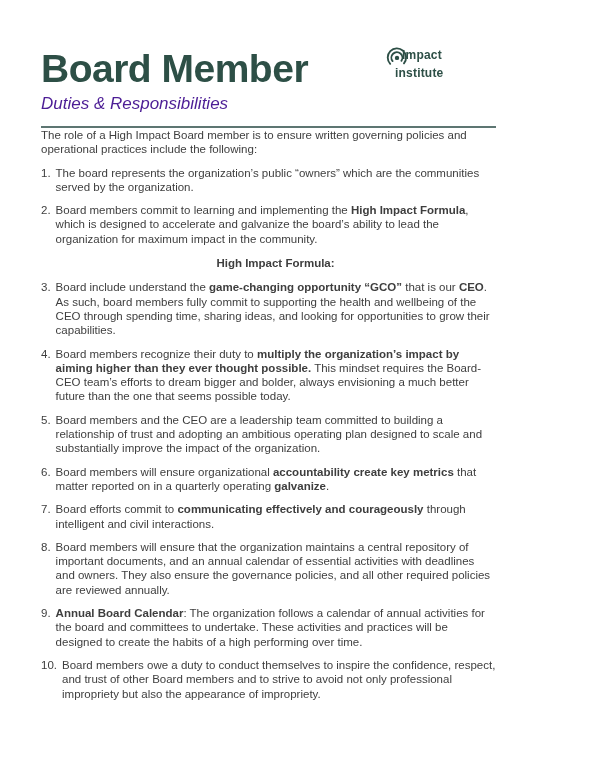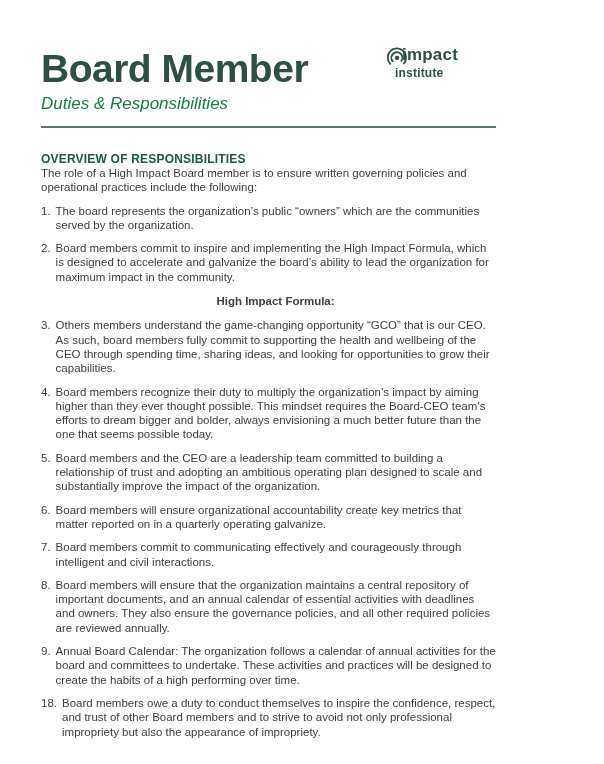"impact" .logo .word1 { font-size: 17px -> 12px }
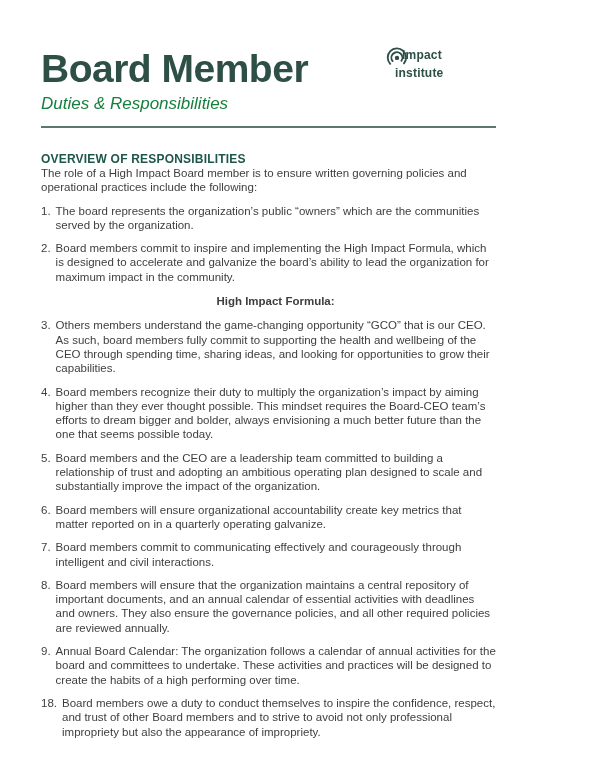"Duties & Responsibilities" .page-subtitle { color: #15803d -> #4c1d95 }
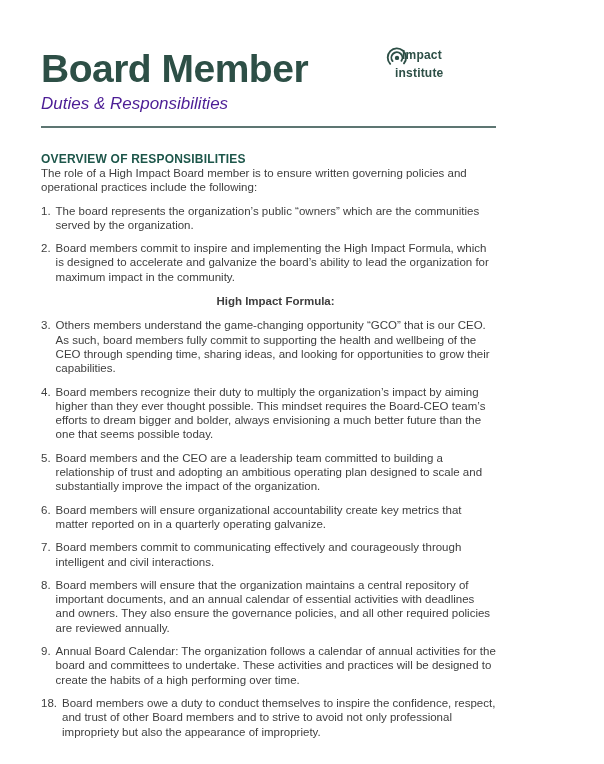"OVERVIEW OF RESPONSIBILITIES" div.section-heading { html: <div>OVERVIEW OF RESPONSIBILITIES</div> -> none }
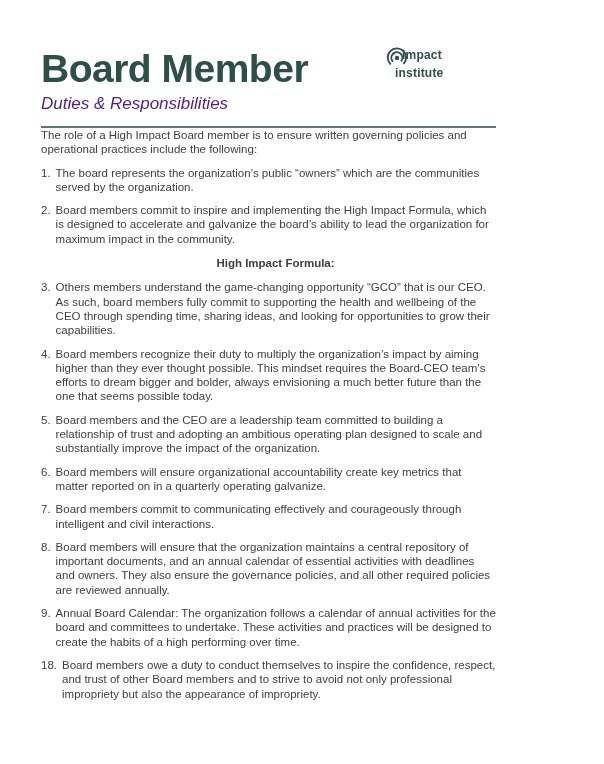"Board members commit to inspire" span { text: inspire -> learning }
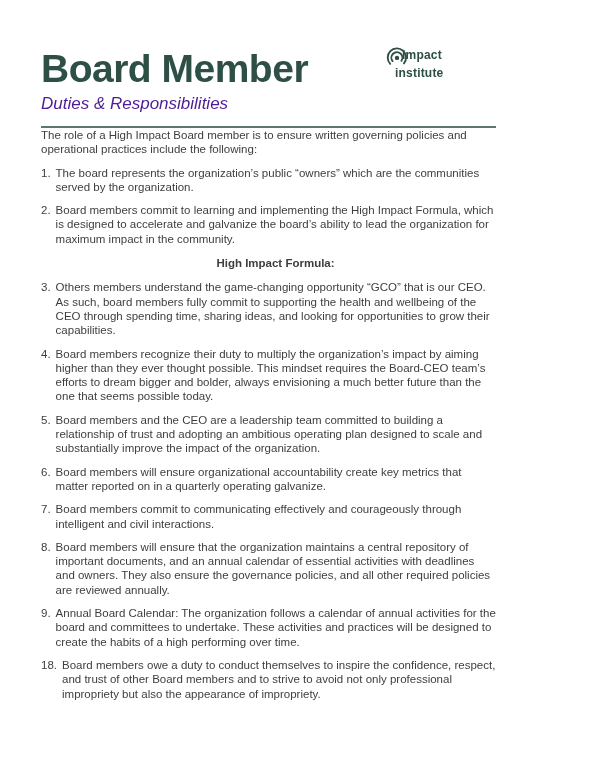"High Impact Formula" strong { font-weight: 400 -> 700 }
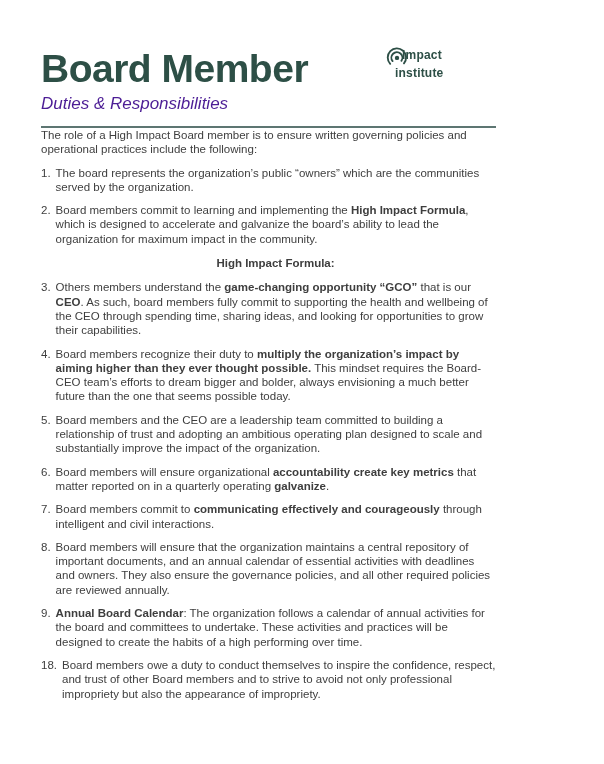"Others members understand the" span { text: Others members -> Board include }
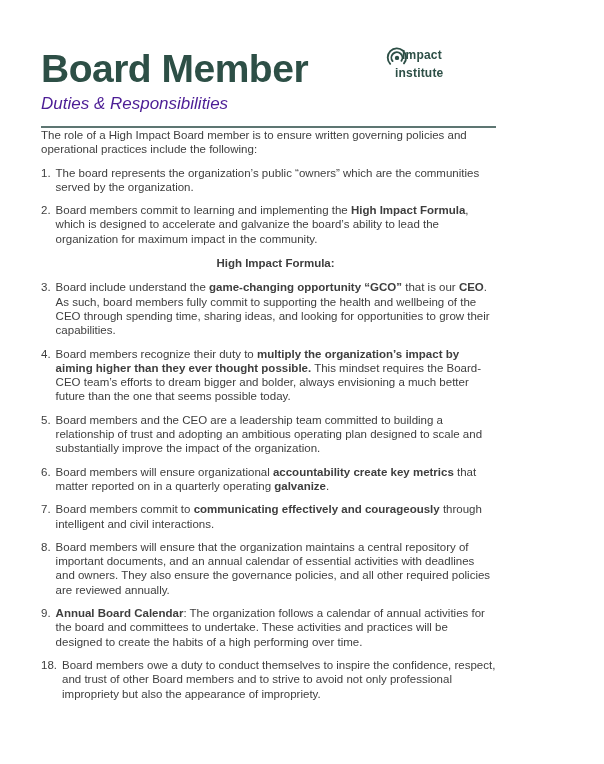"Board members commit to" span { text: members -> efforts }
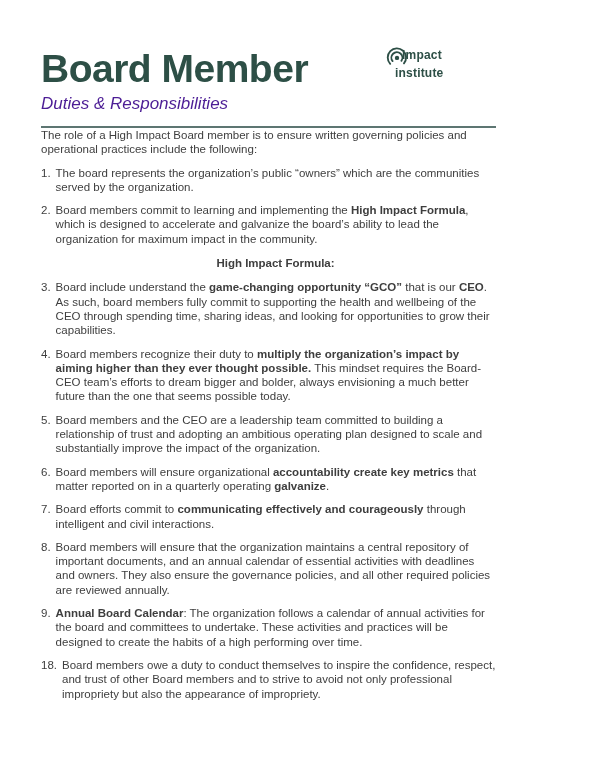"18." span.num { text: 18 -> 10 }
